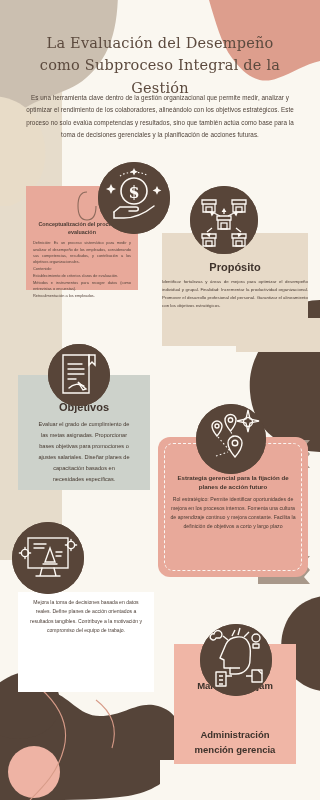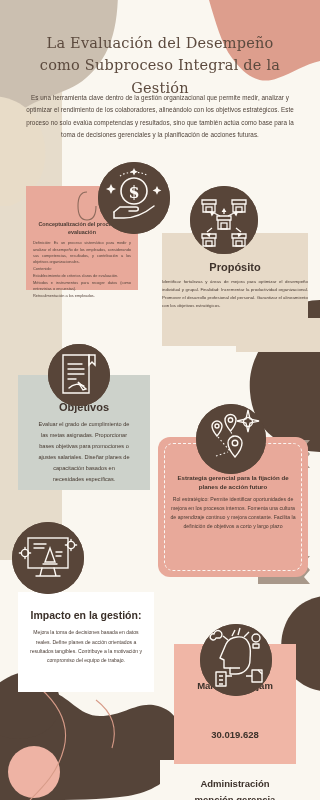"Impacto en la gestión:" div.card-title { html: <div>Impacto en la gestión:</div> -> none }
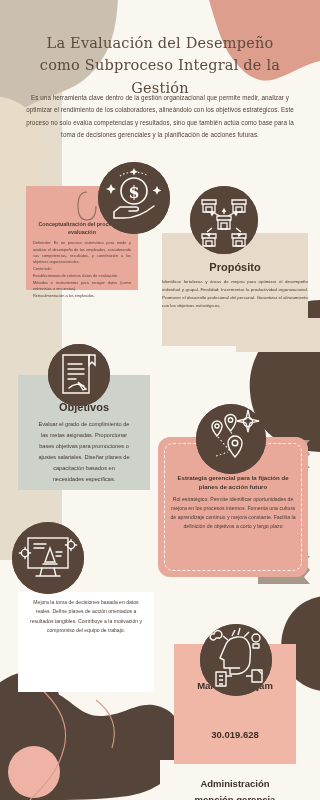"30.019.628" div.card-title { html: <div>30.019.628</div> -> none }
